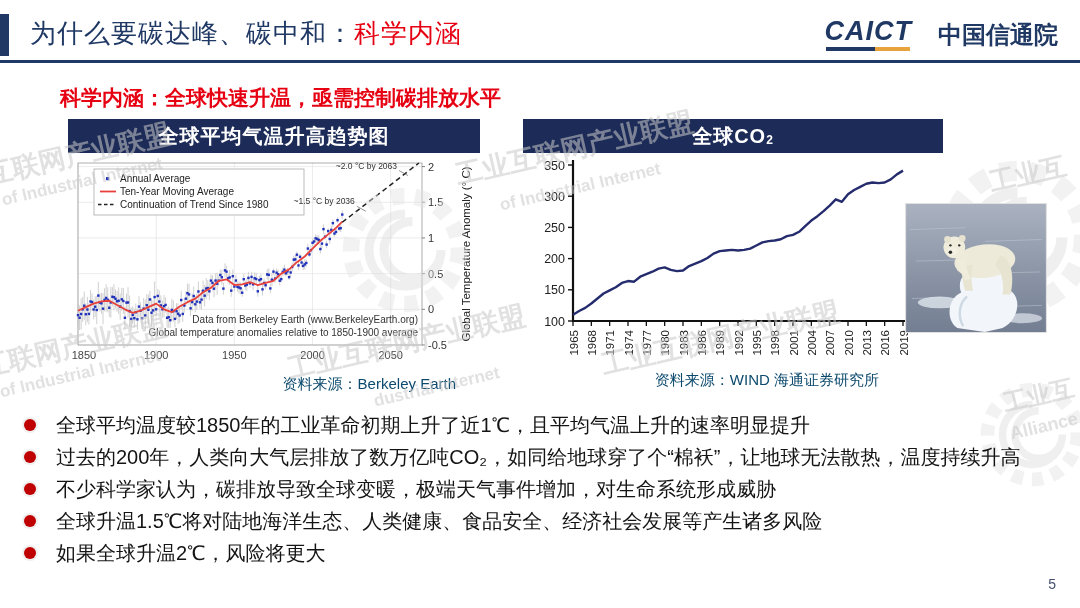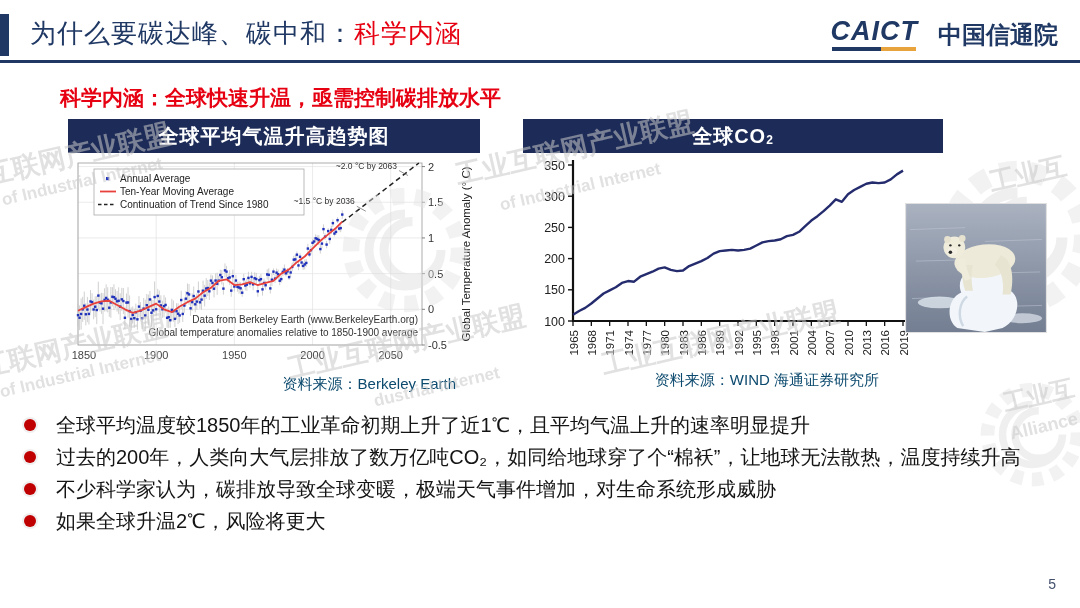"CAICT" .logo { gap: 20px -> 26px }
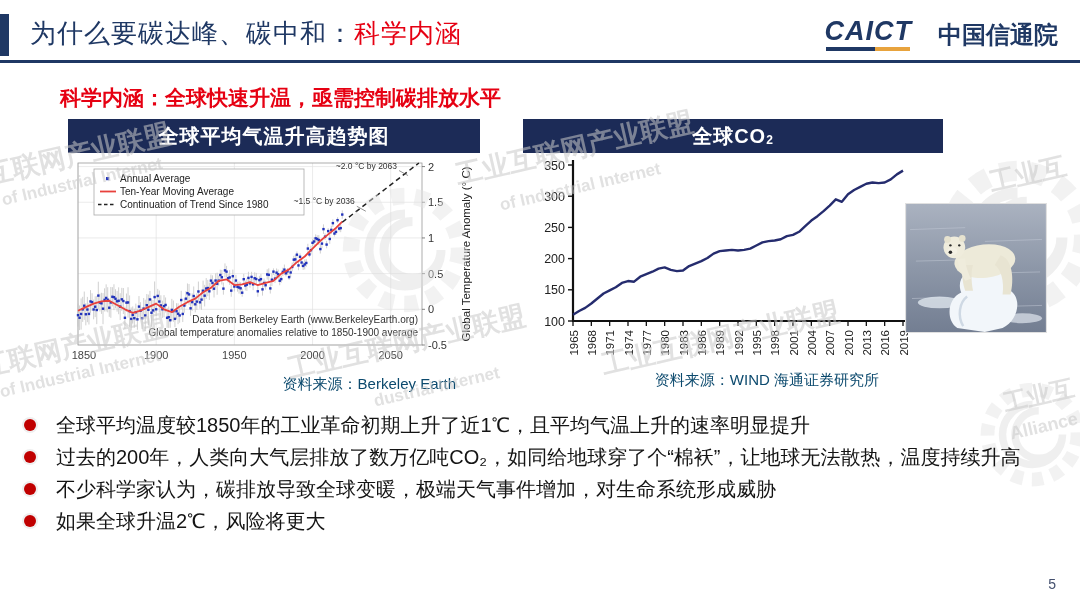"全球升温1.5℃将对陆地海洋生态、人类健康、食品安全、经济社会发展等产生诸多风险" li { html: none -> <li> <span></span> <span>全球升温1.5℃将对陆地海洋生态、人类健康、食品安全、经济社会发展等产生诸多风险</span> </li> }
